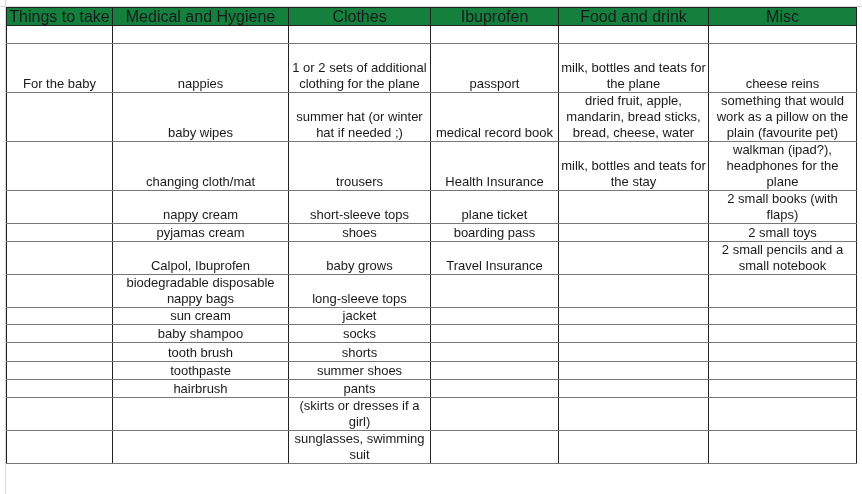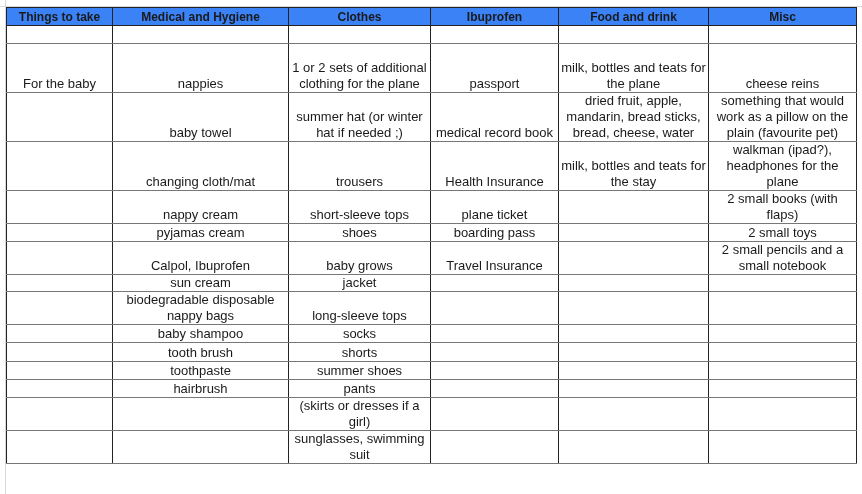"Things to take" table.sheet th { background: #3b82f6 -> #15803d; font-size: 12px -> 16px; font-weight: bold -> normal }
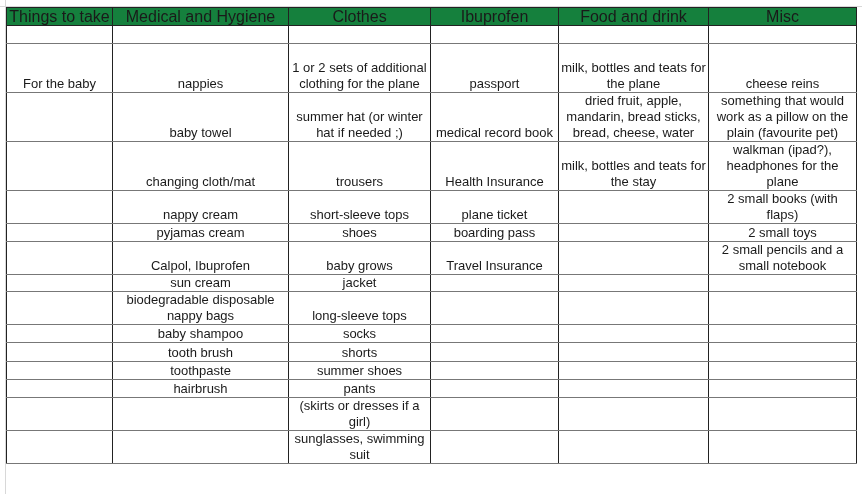"baby towel" td { text: towel -> wipes }
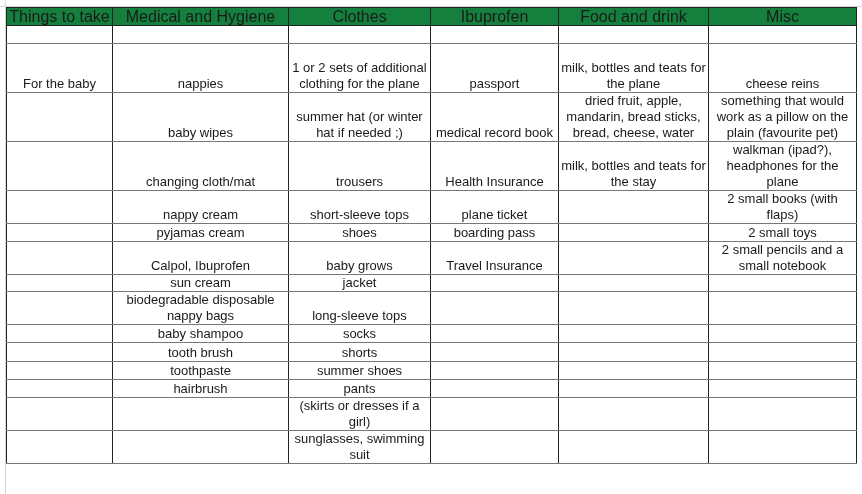"sun cream" tr { order: before "biodegradable disposable nappy bags" -> after "biodegradable disposable nappy bags" }
